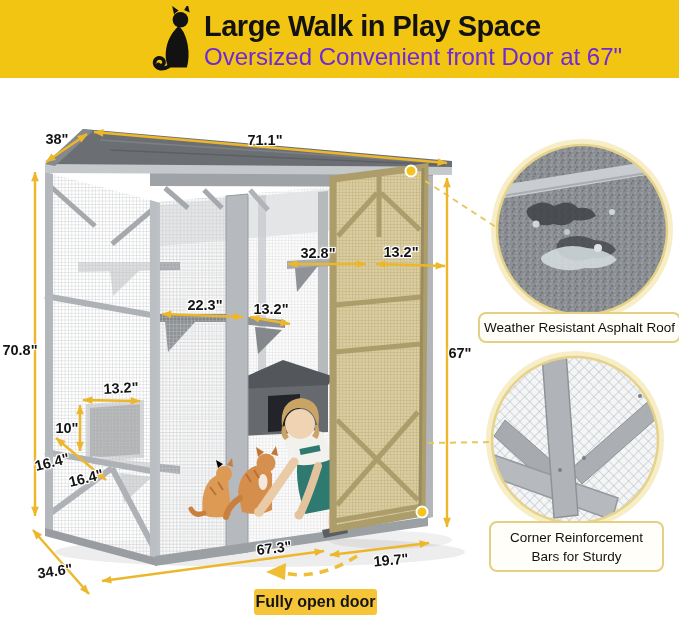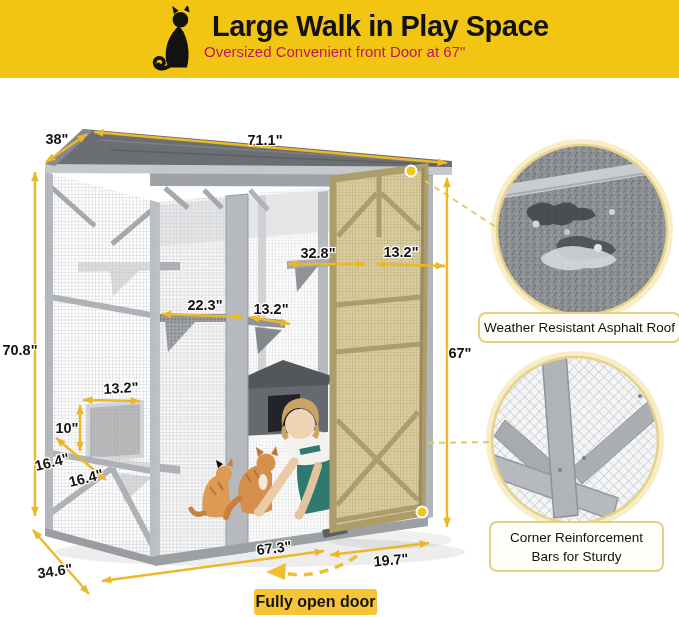"Large Walk in Play Space" .banner-title { margin-left: 8px -> none }
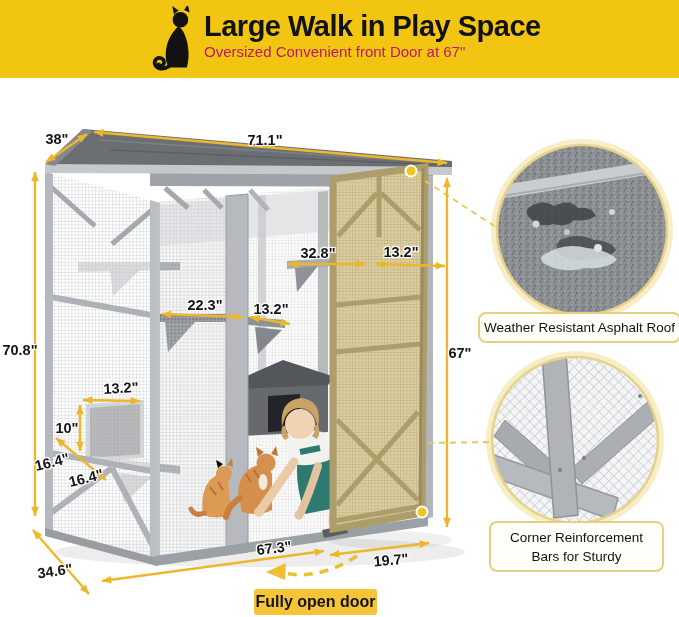"Oversized Convenient front Door at" .banner-subtitle { color: #be185d -> #6d28d9; font-size: 15px -> 24px }
